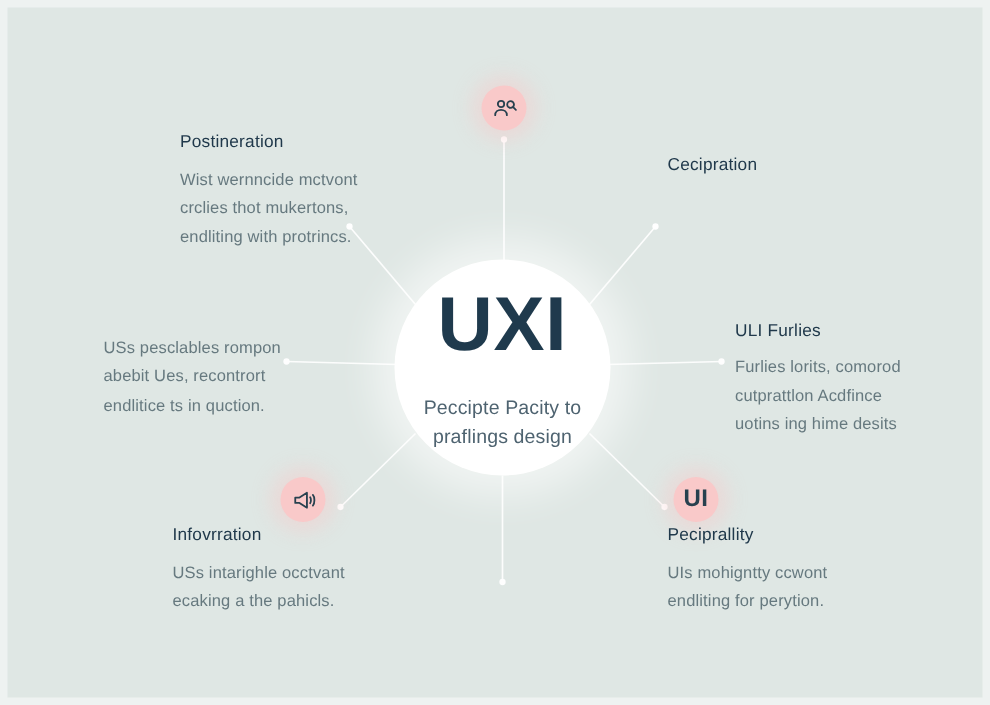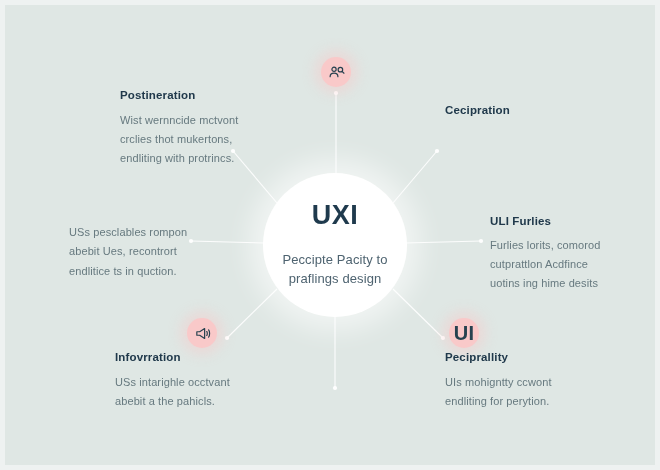"Postineration" .node-title { font-weight: bold -> normal }
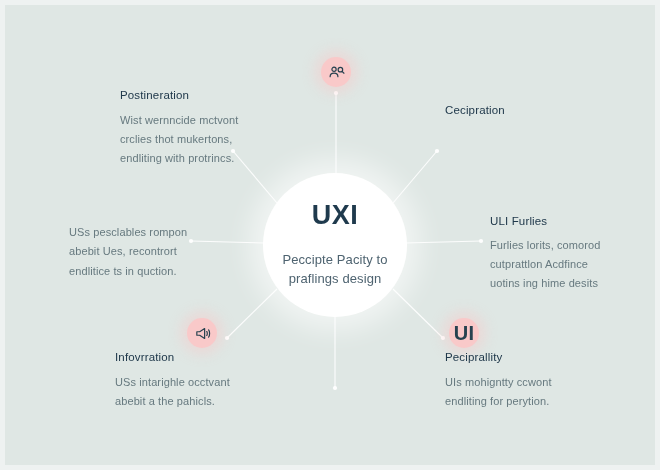"UXI" .hub-title { font-size: 27px -> 51px }
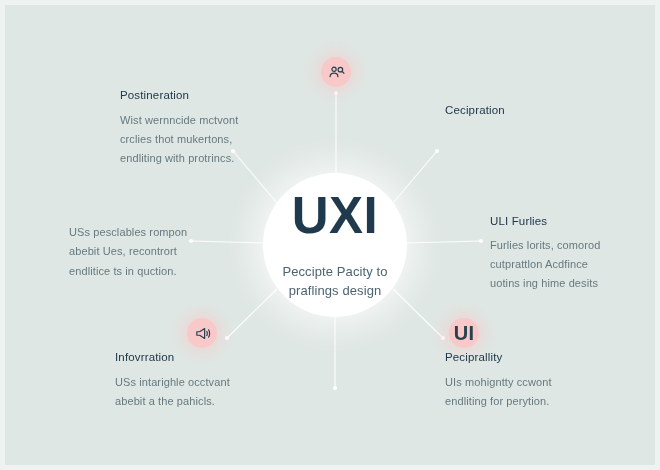"UI" .badge-text { font-size: 20px -> 16px }
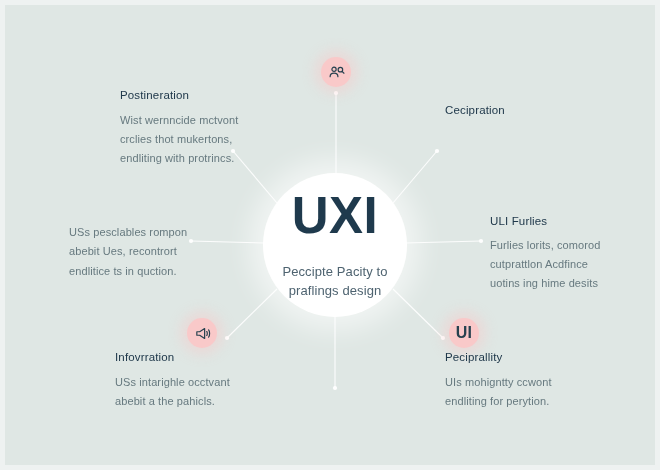"USs intarighle occtvant abebit a" p.node-body { text: abebit -> ecaking }
